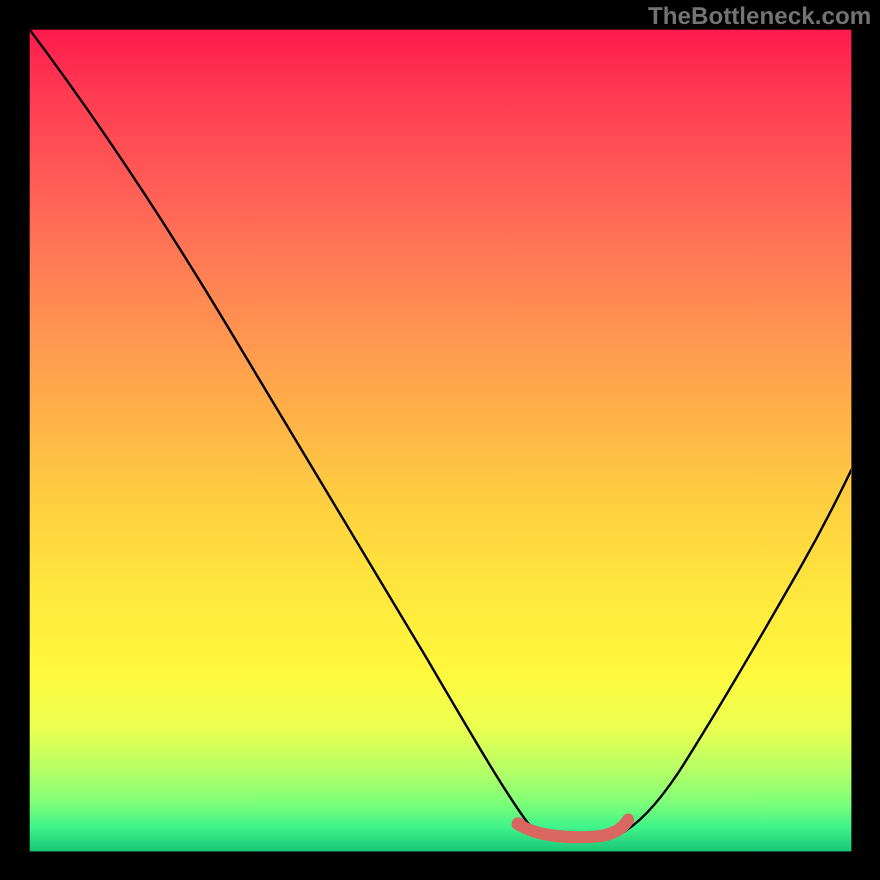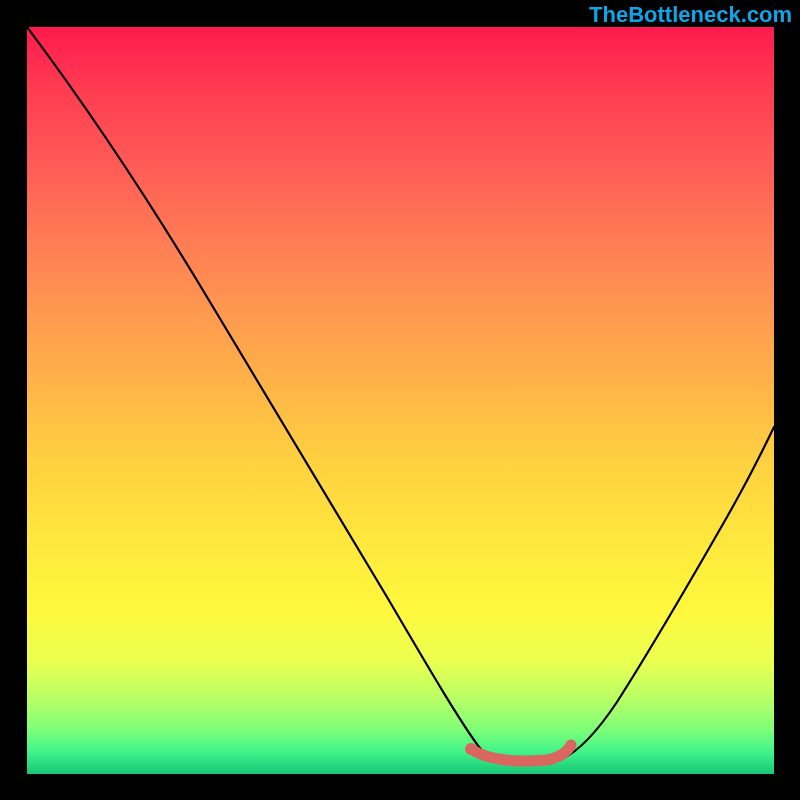"TheBottleneck.com" .watermark { color: #0ea5e9 -> #737373 }
